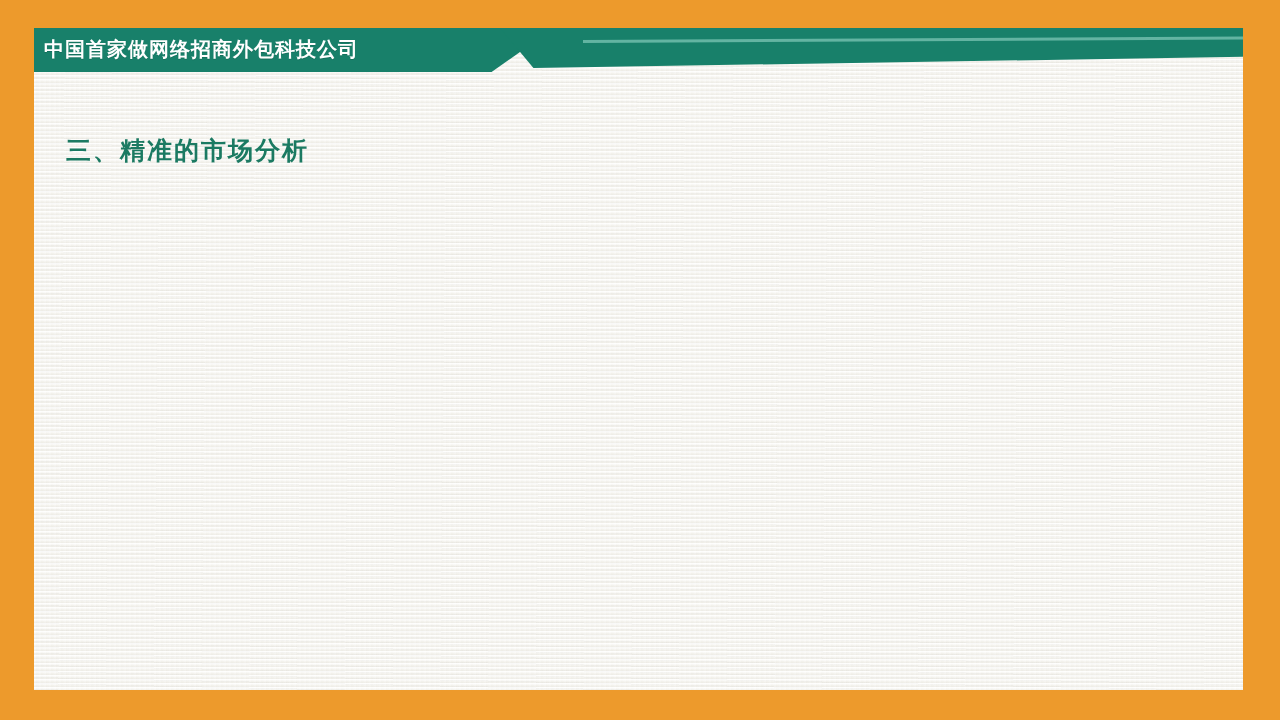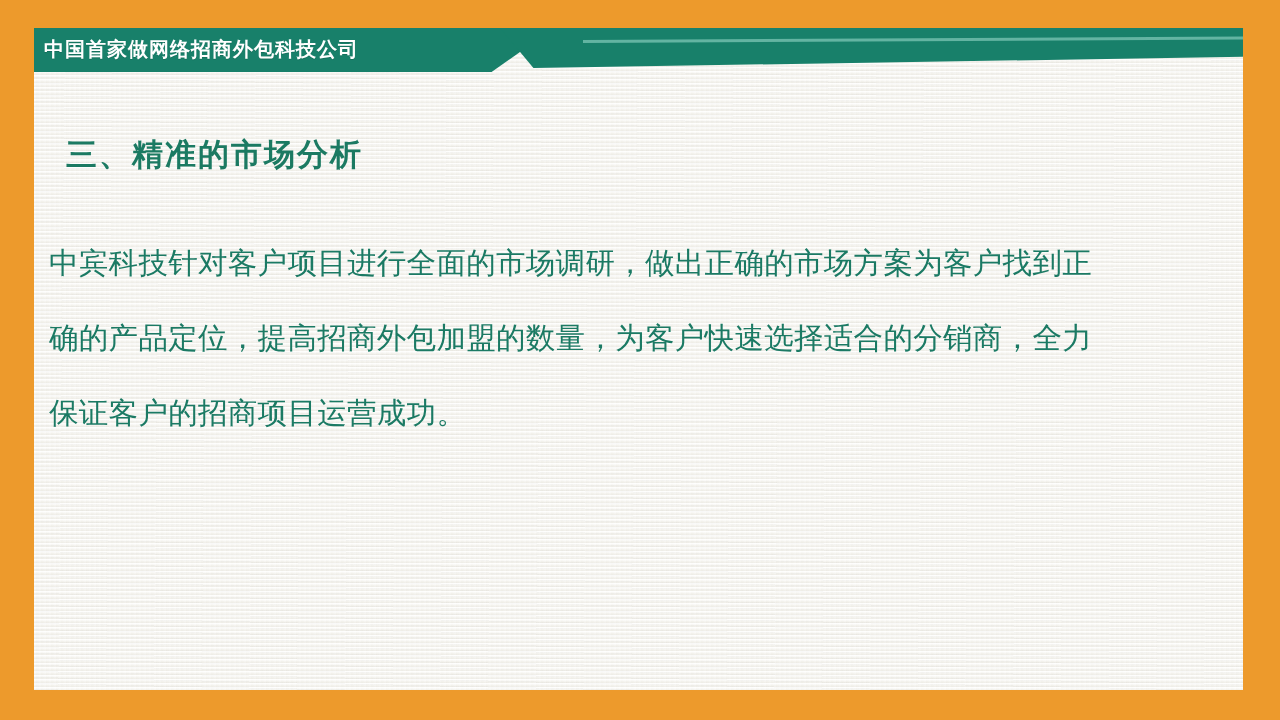"三、精准的市场分析" .section-heading { font-size: 31px -> 25px }
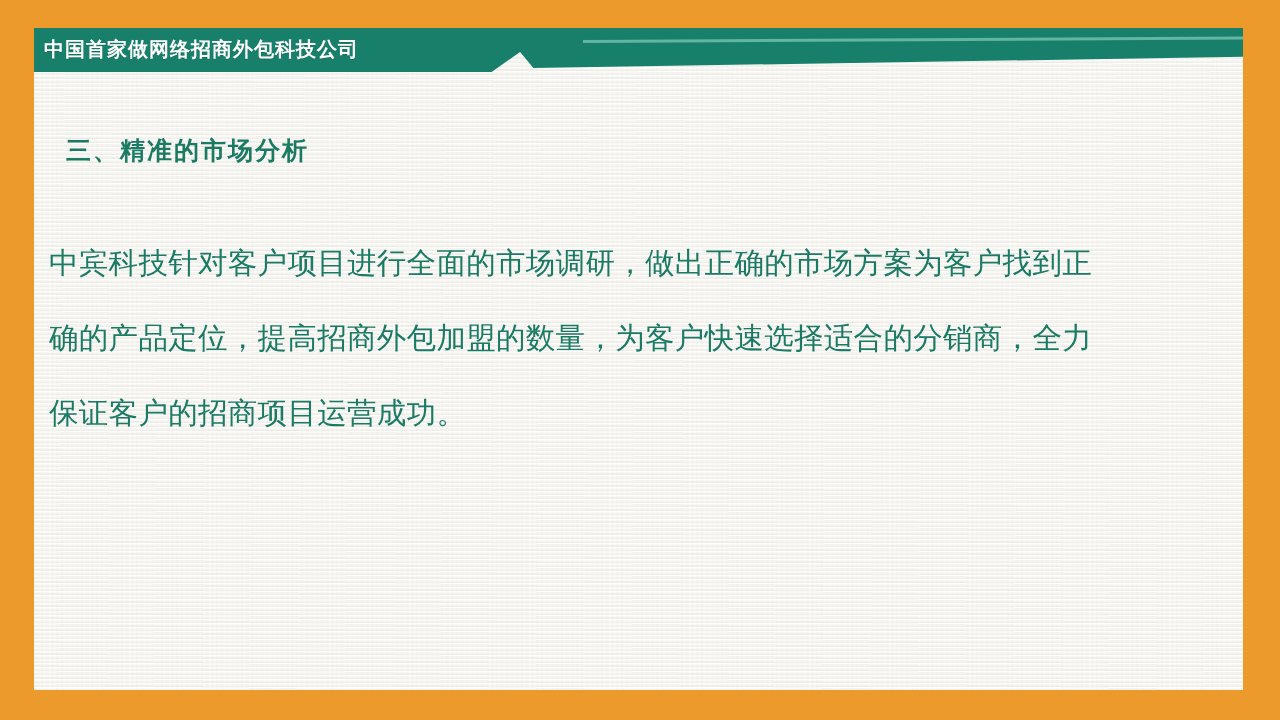"中宾科技针对客户项目进行全面的市场调研，做出正确的市场方案为客户找到正" div.body-text { html: <div> <span>中宾科技针对客户项目进行全面的市场调研，做出正确的市场方案为客户找到正</span> <span>确的产品定位，提高招商外包加盟的数量，为客户快速选择适合的分销商，全力</span> <span>保证客户的招商项目运营成功。</span> </div> -> none }
